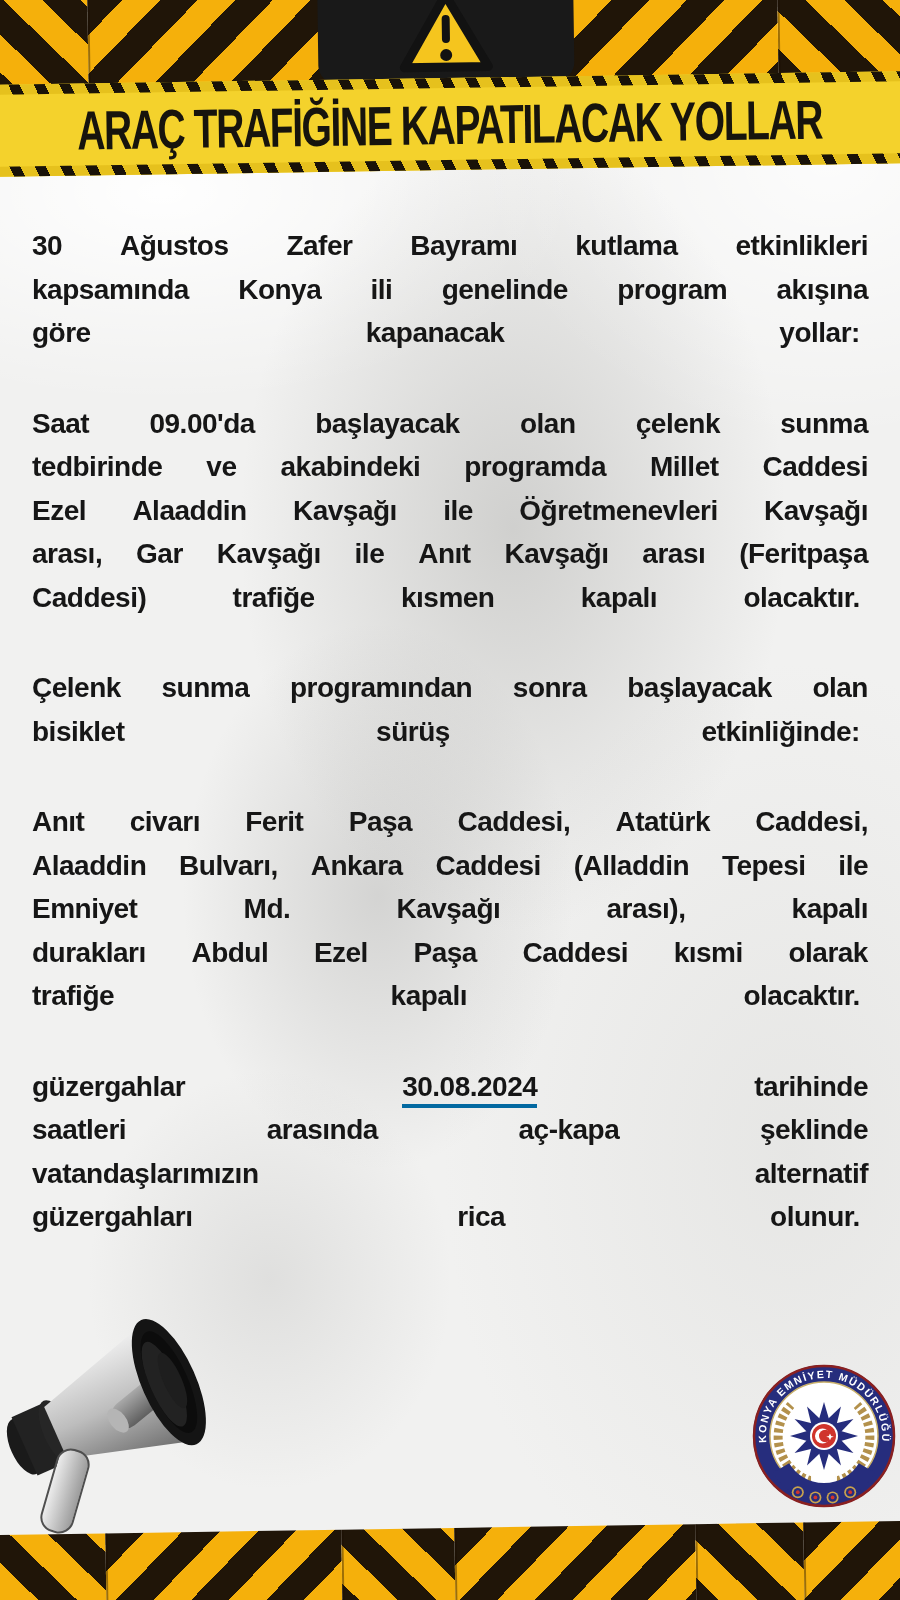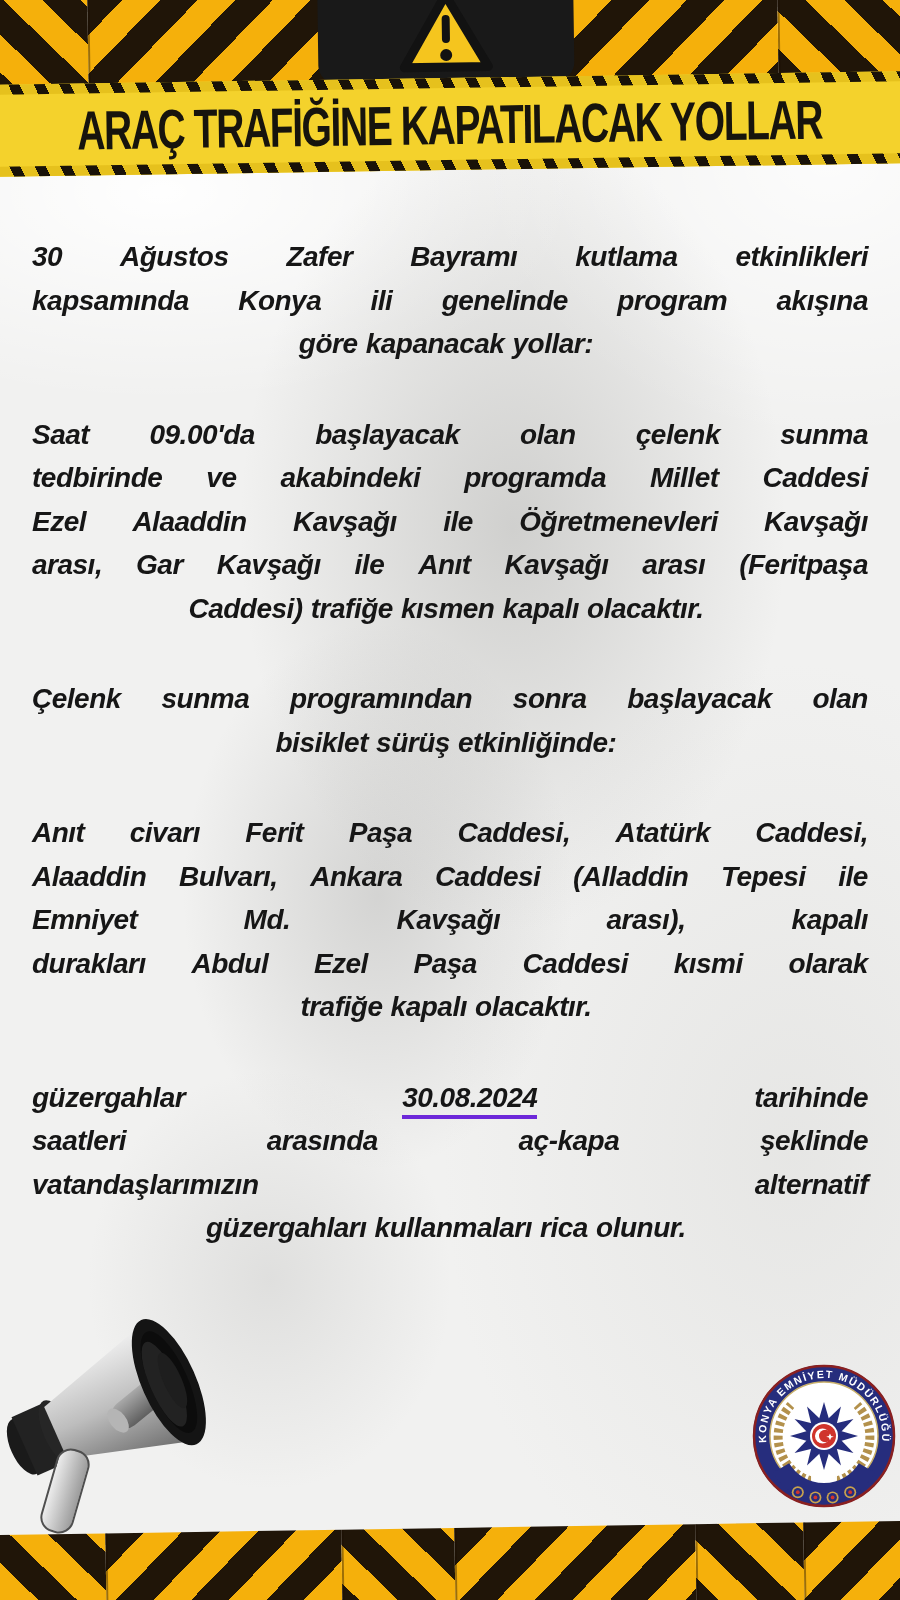"30" .para { font-style: italic -> none; margin: 15px 0 47px 0 -> 4px 0 47px 0 }
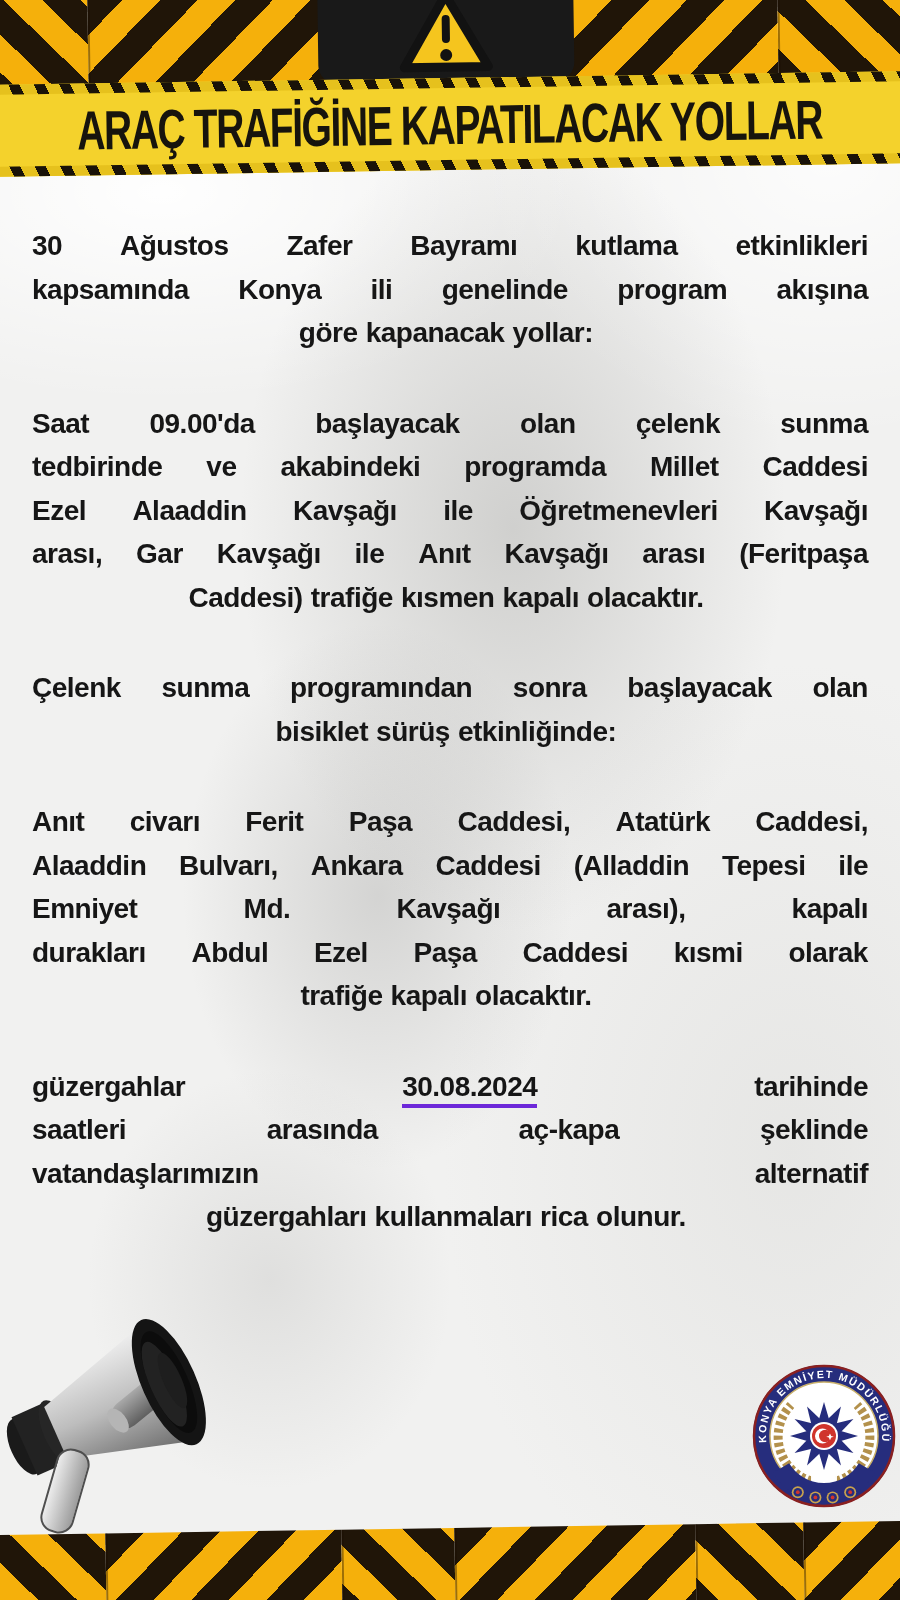"göre" .line.last { justify-content: center -> space-between }
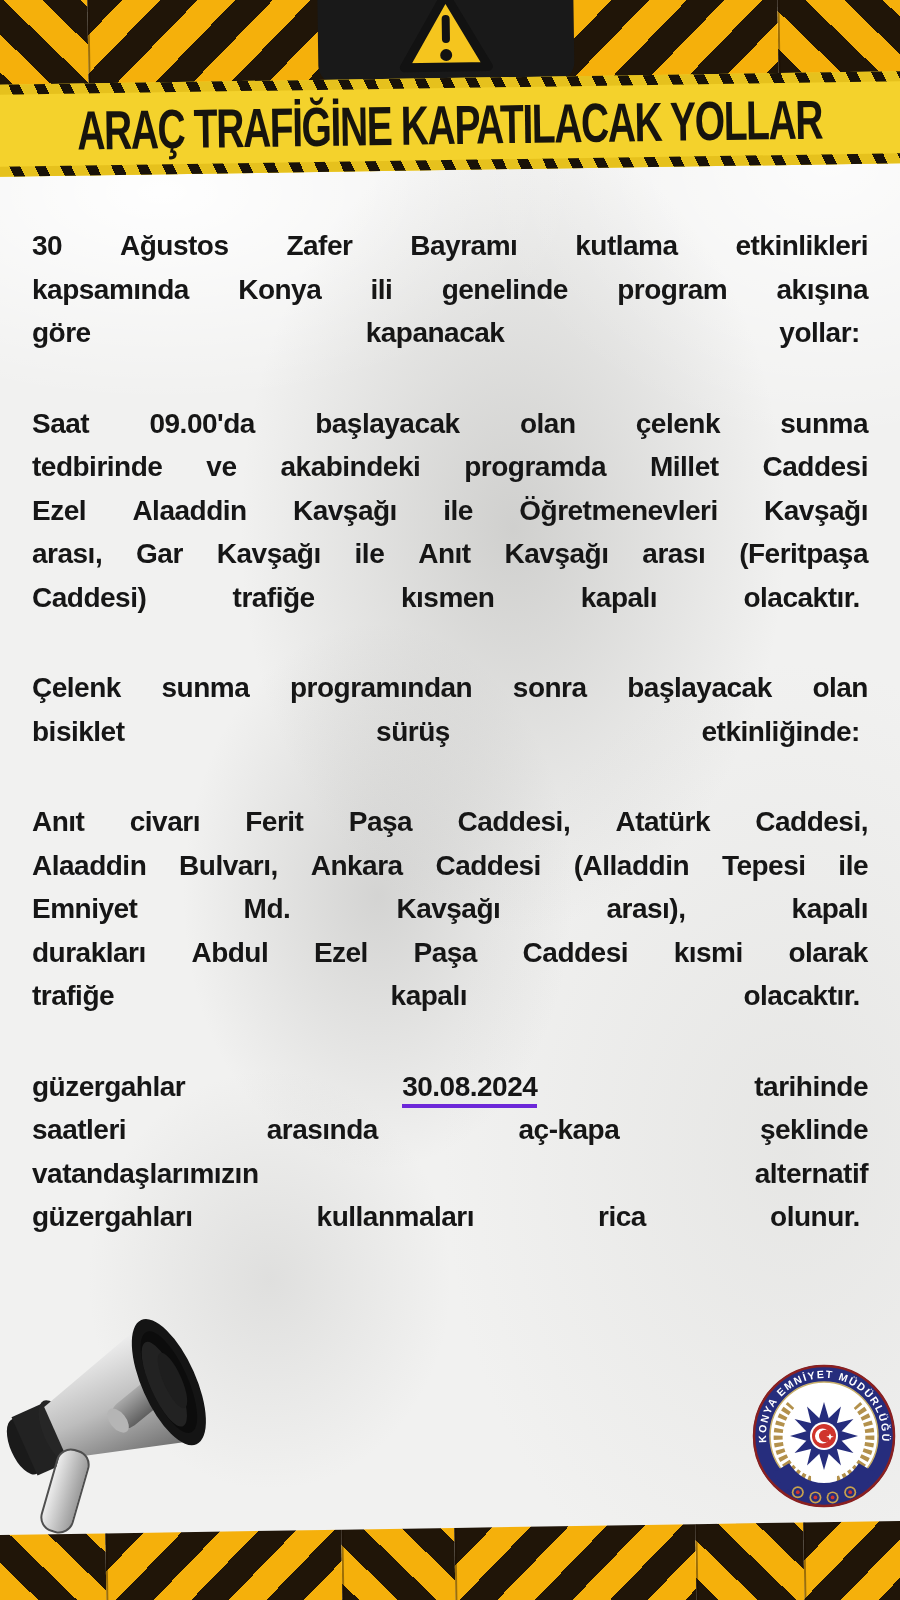"30.08.2024" .u { border-bottom: 4px solid #6d28d9 -> 4px solid #0369a1 }
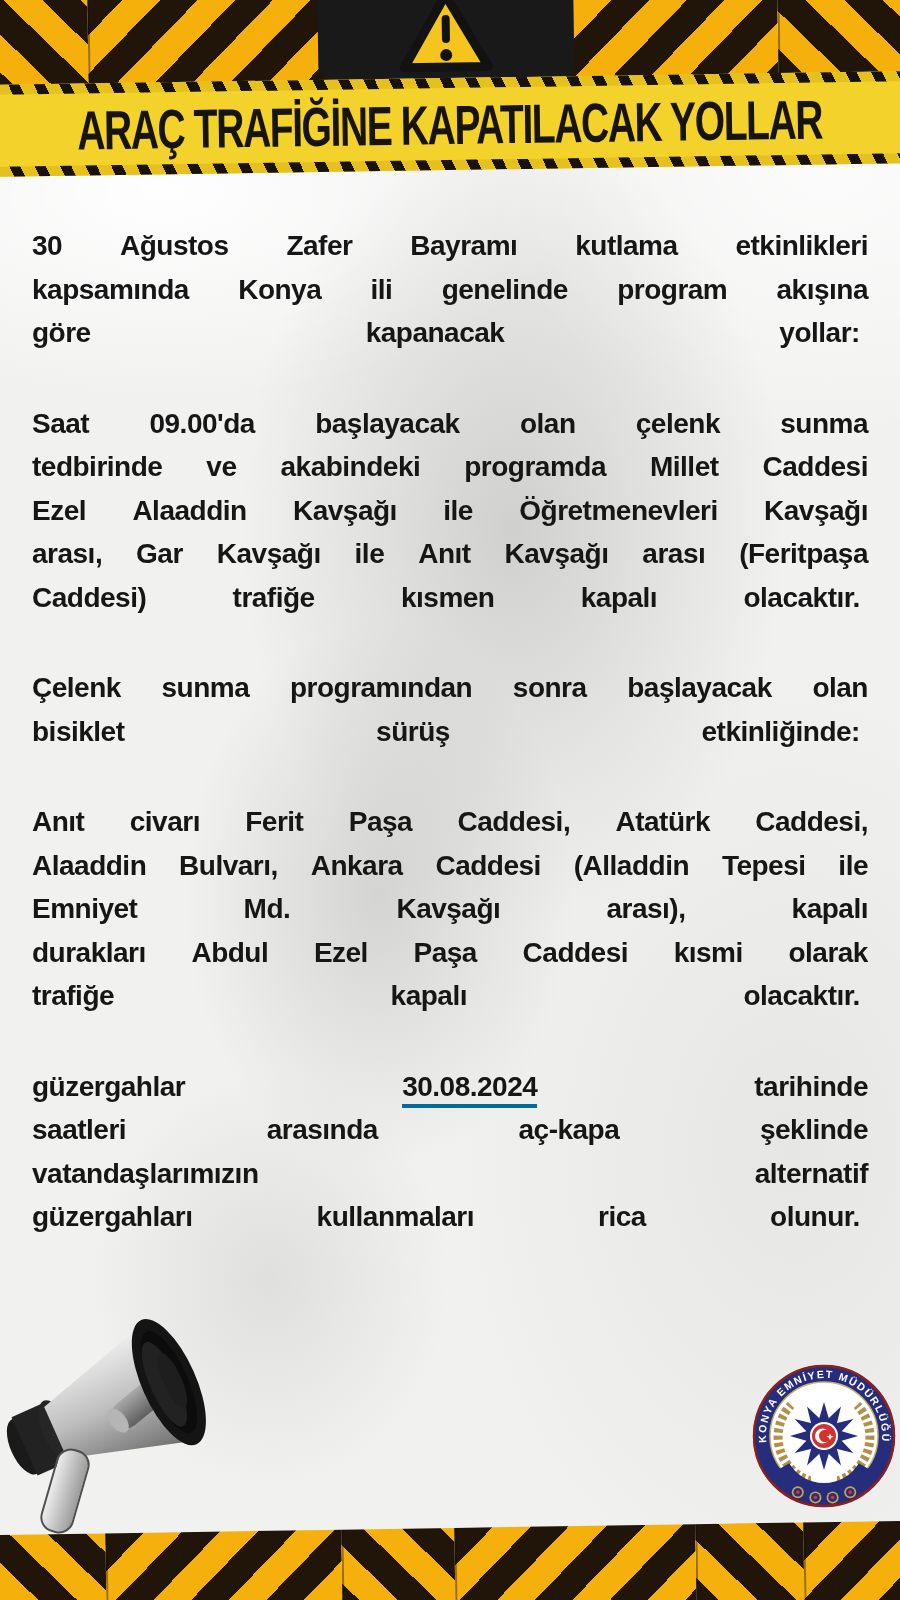"kullanmaları" span { html: <span>kullanmaları</span> -> none }
